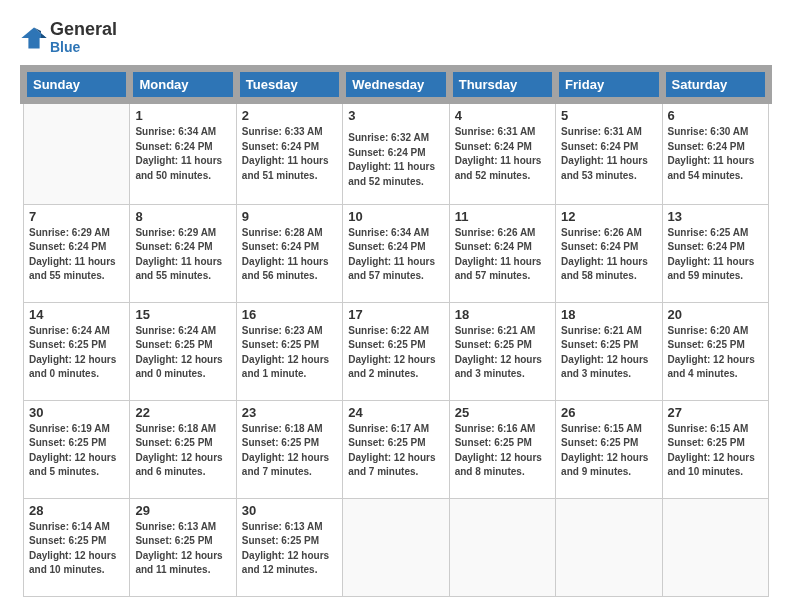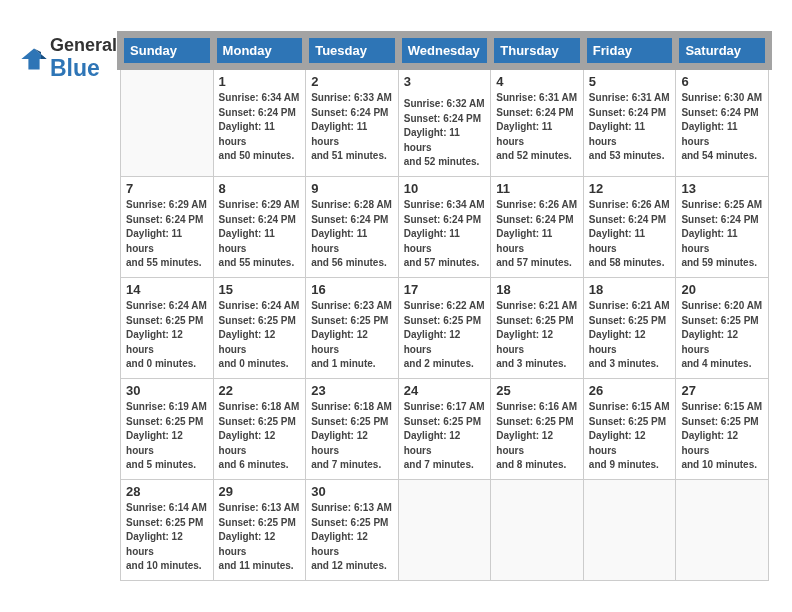"General" .page { flex-direction: row -> column; padding: 31px 20px -> 15px 20px }
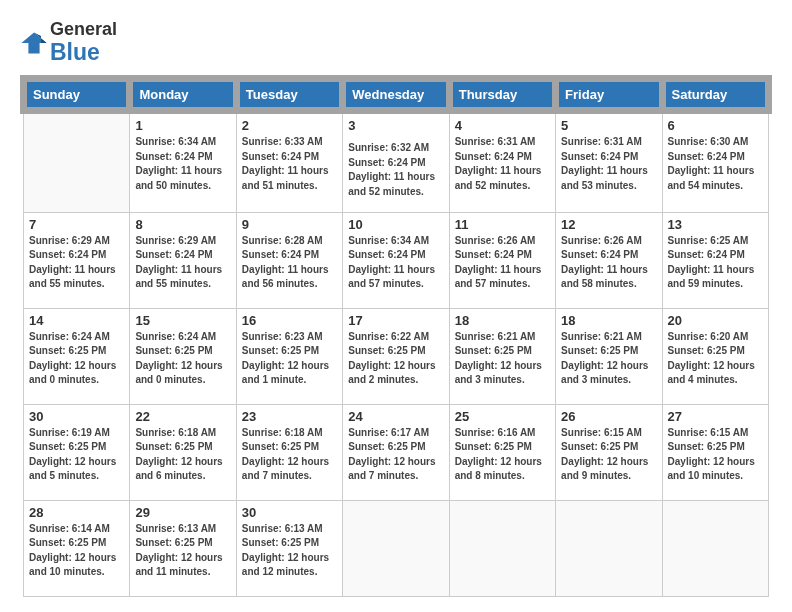"Blue" div { font-size: 23px -> 14px }
